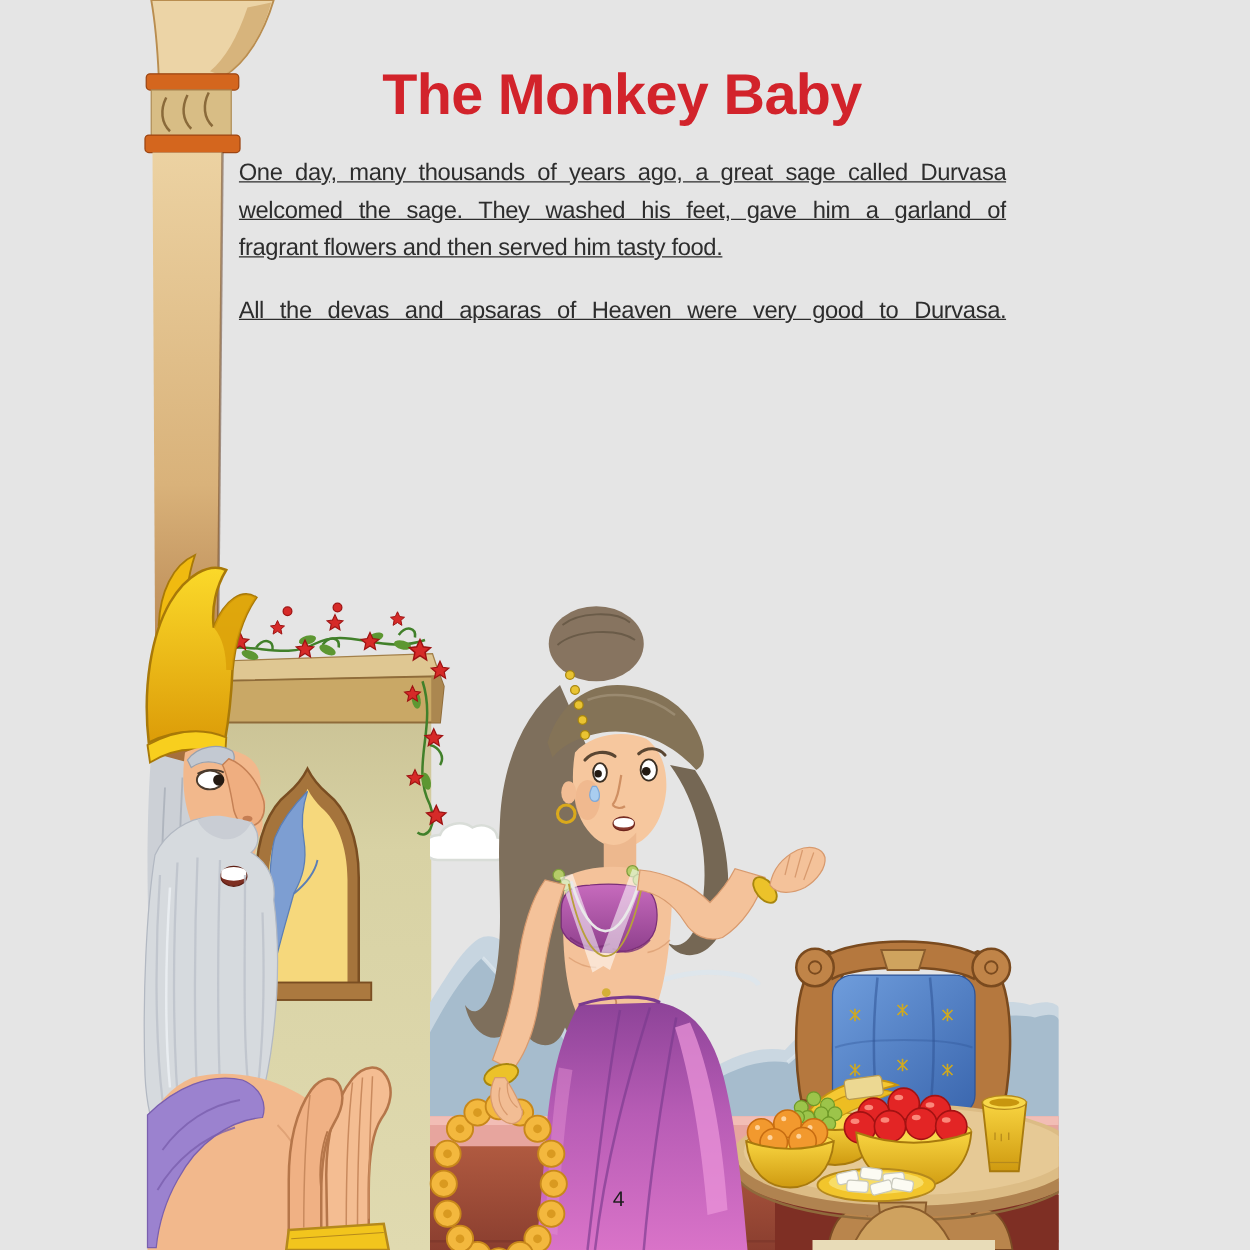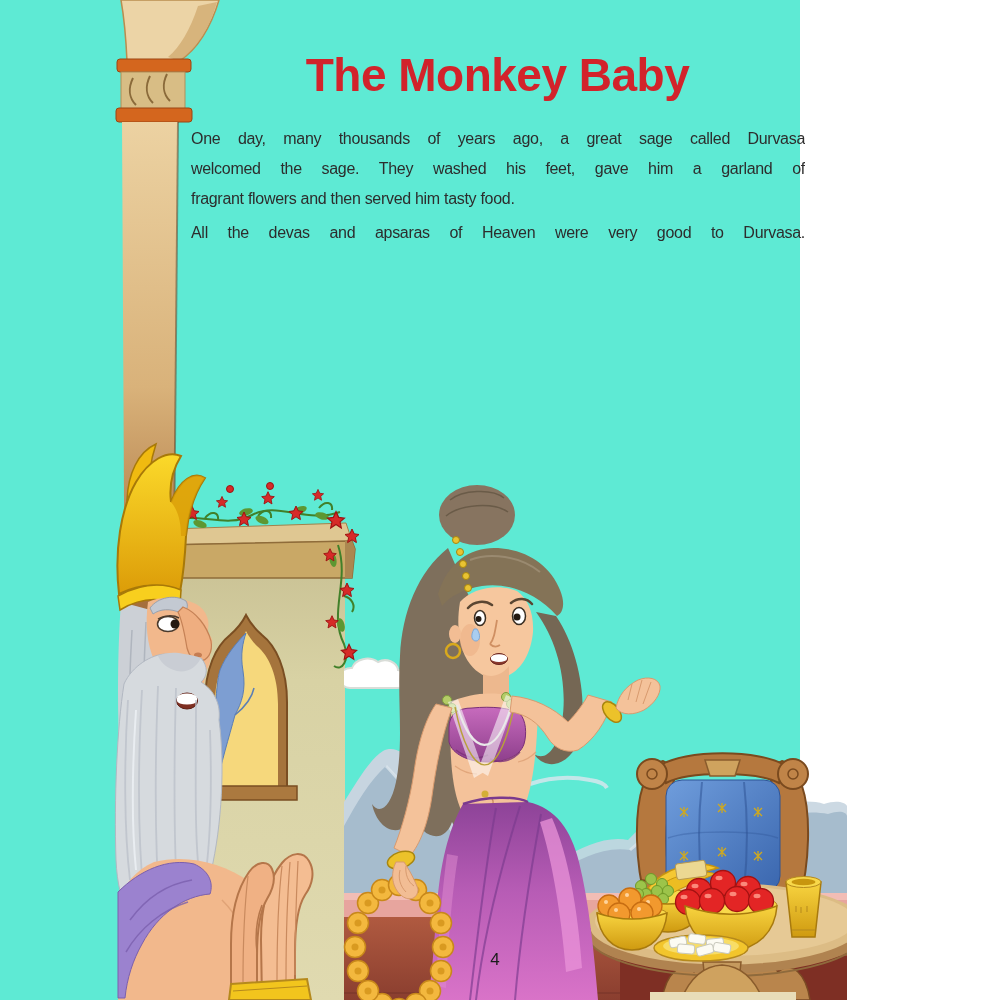"The Monkey Baby" .page { background: #5eead4 -> #e5e5e5; width: 800px -> 1000px }
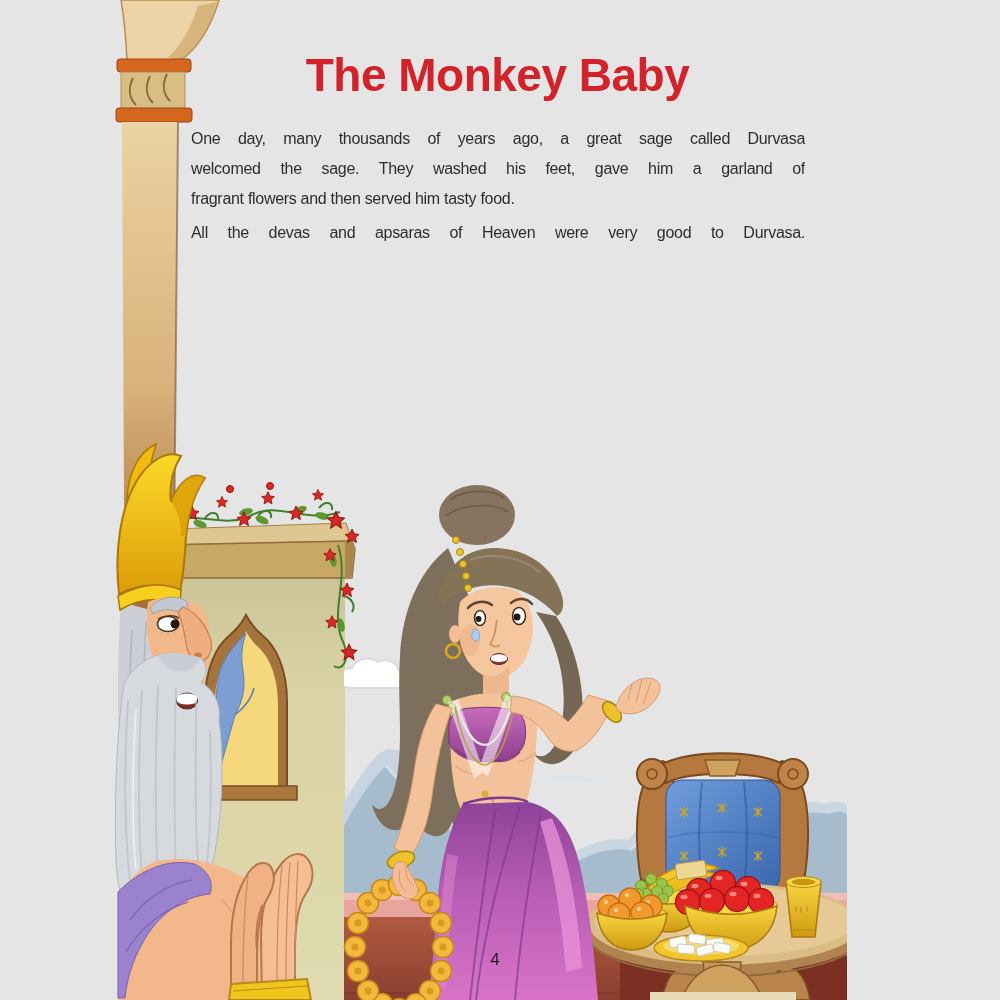"One day, many thousands of" .line { font-size: 16px -> 19px; text-decoration: none -> underline }
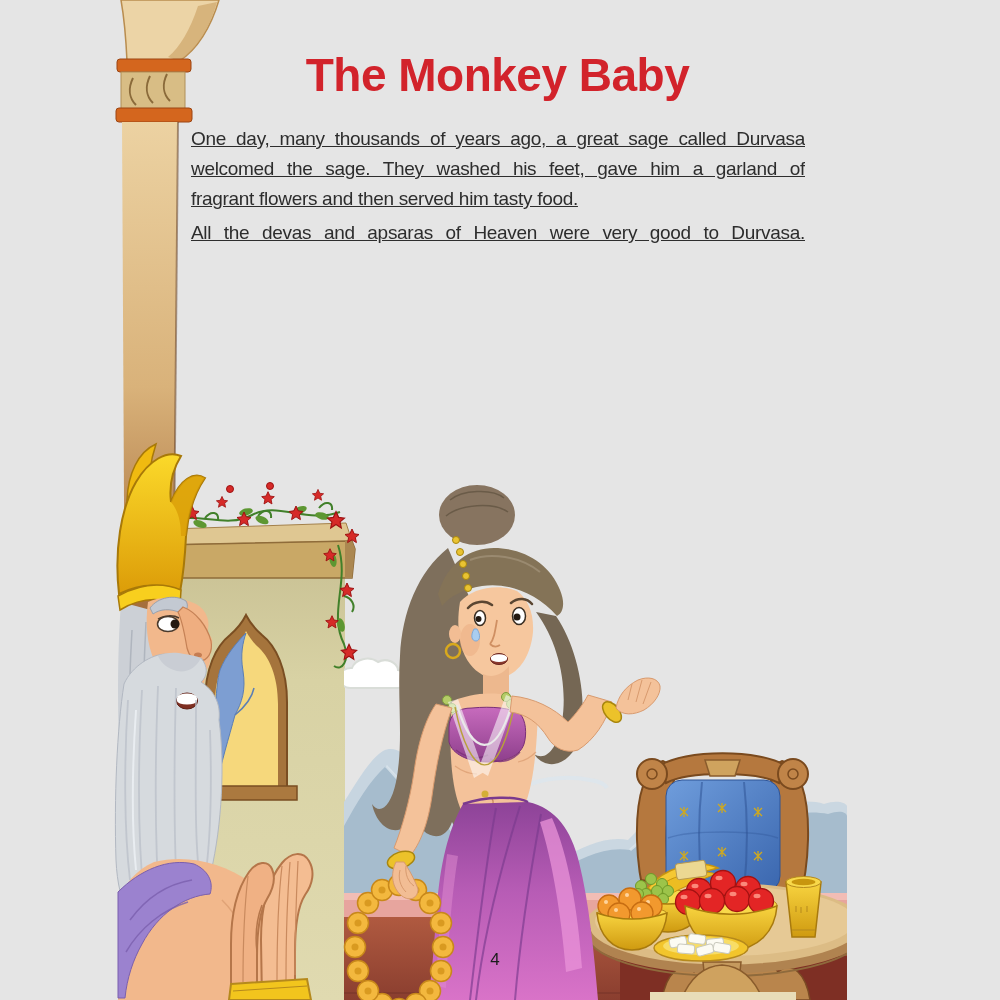"All the devas and apsaras" .para + .para { margin-top: 4px -> 20px }
